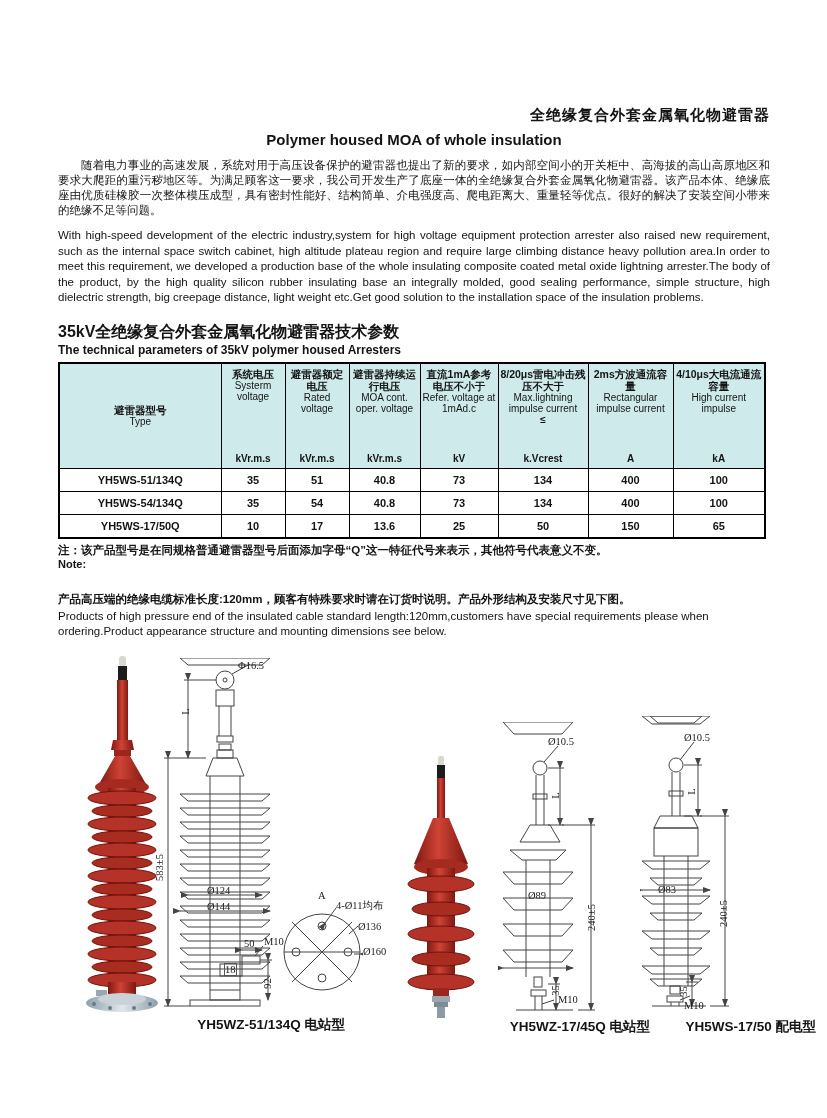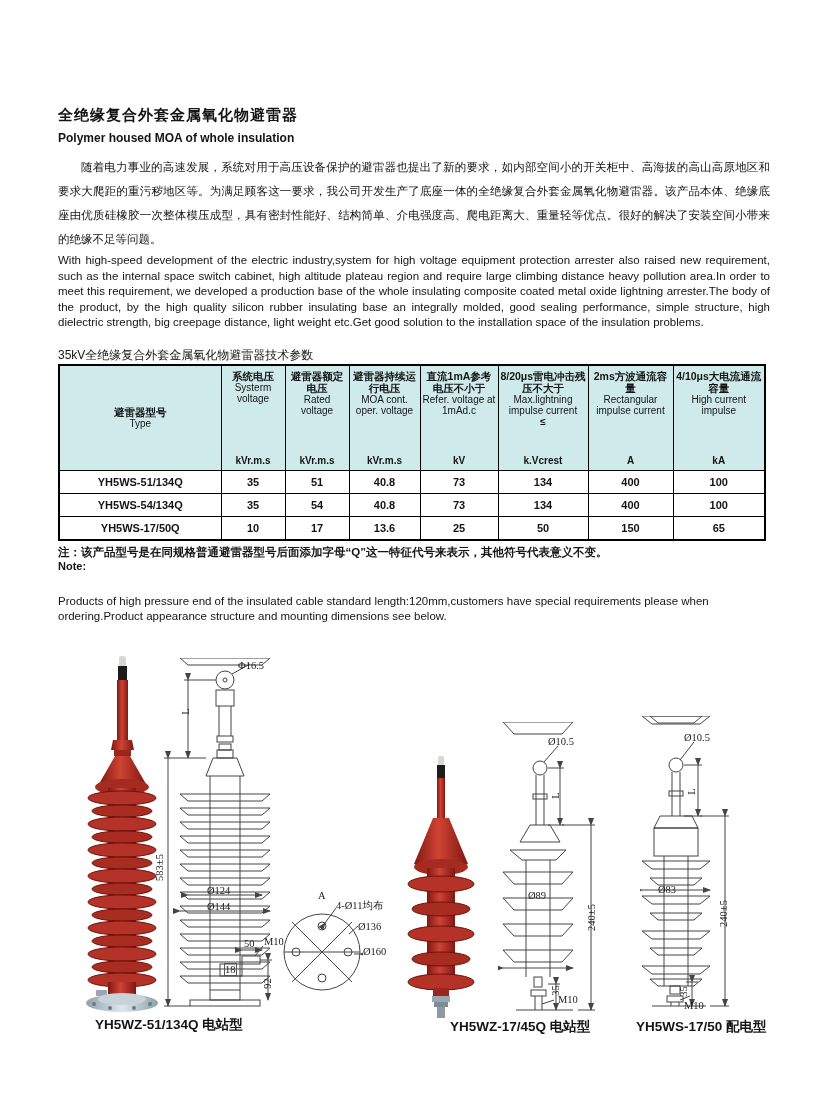"全绝缘复合外套金属氧化物避雷器" .title-zh { text-align: none -> right }
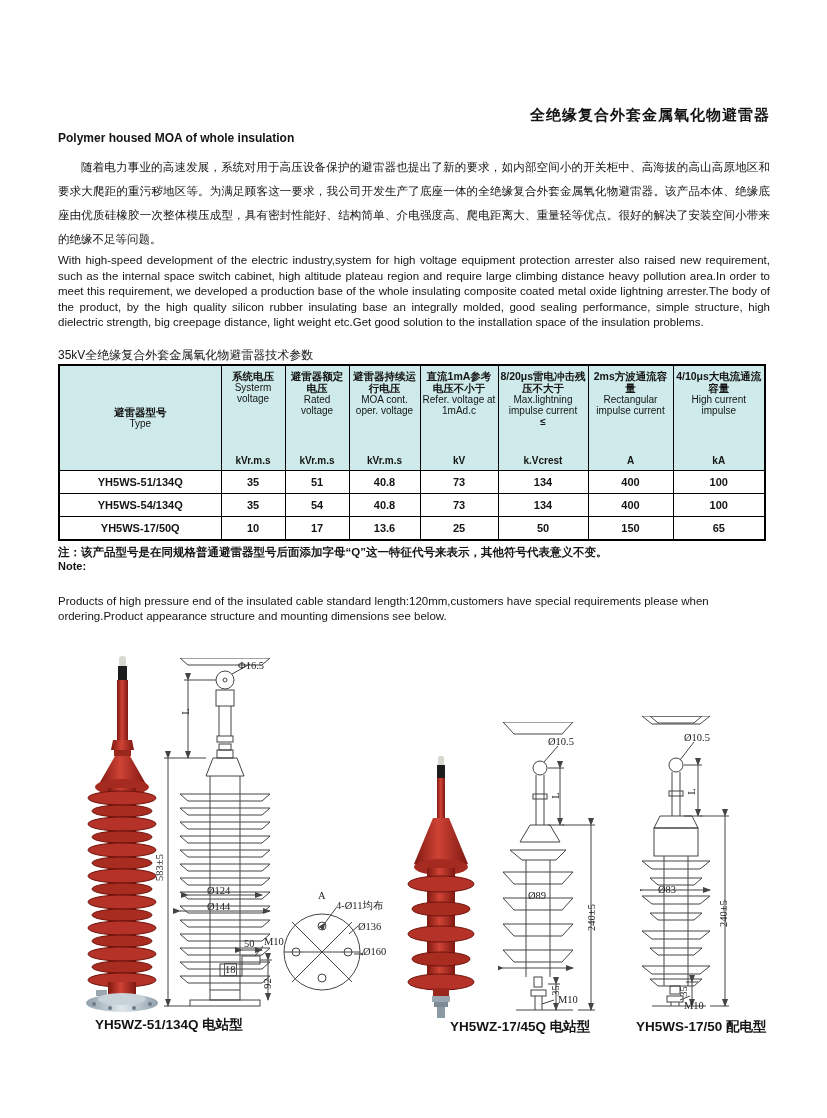"Polymer housed MOA of whole" .title-en { font-size: 12px -> 15px; text-align: none -> center }
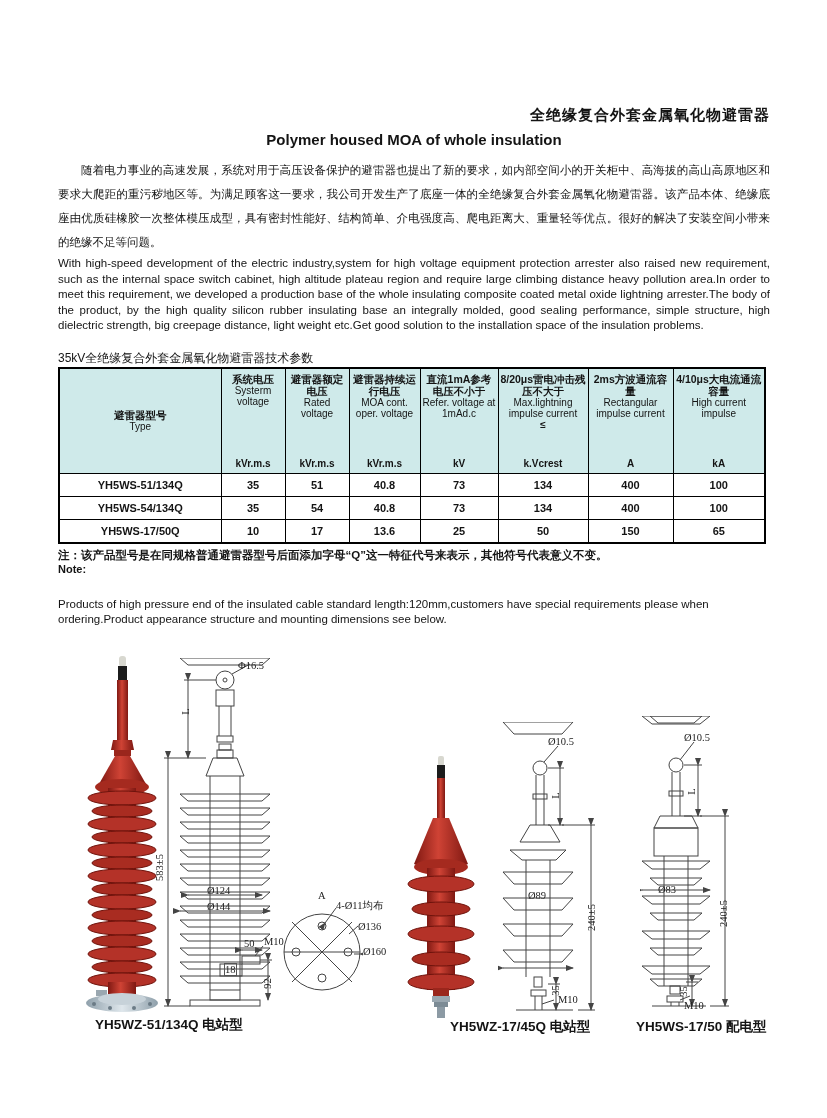"随着电力事业的高速发展，系统对用于高压设备保护的避雷器也提出了新的要求，如内部空" .intro-zh { line-height: 24px -> 15px; margin: 0 0 2px 0 -> 0 0 10px 0 }
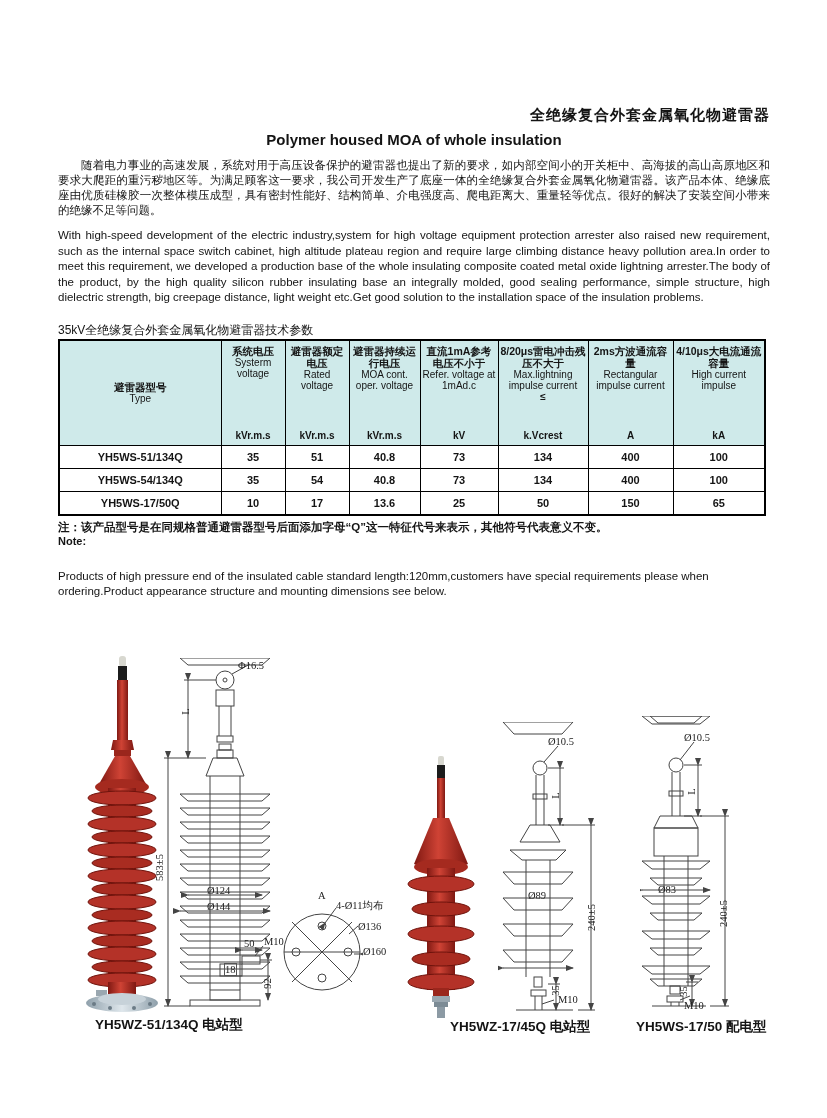"35kV全绝缘复合外套金属氧化物避雷器技术参数" .theading-zh { font-size: 12px -> 16px; font-weight: normal -> bold }
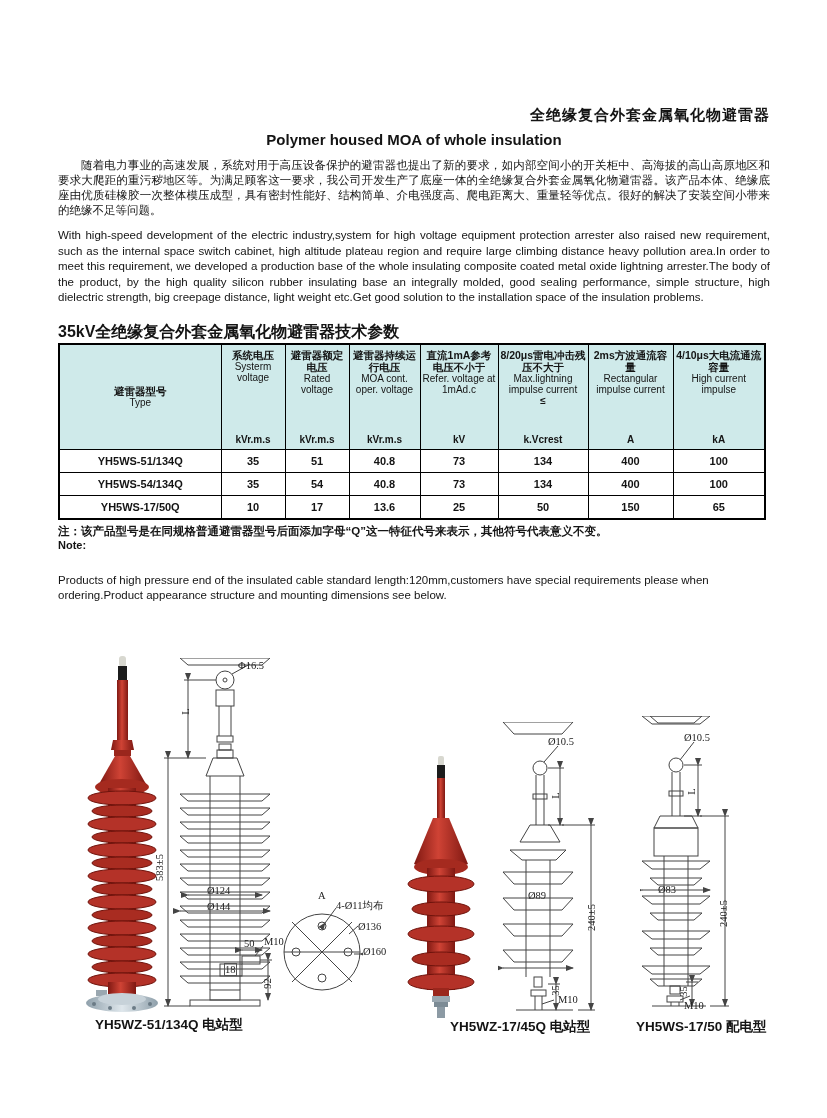"The technical parameters of 35kV" p.theading-en { html: none -> <p>The technical parameters of 35kV polymer housed Arresters</p> }
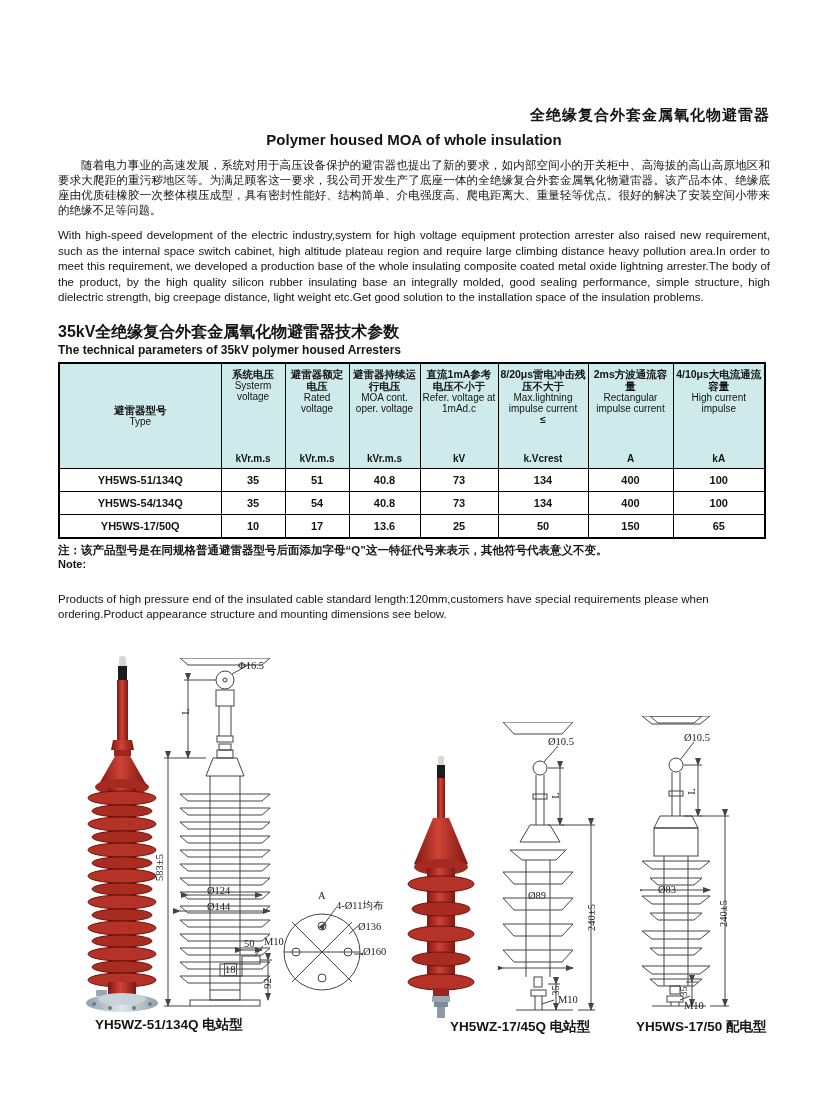"产品高压端的绝缘电缆标准长度:120mm，顾客有特殊要求时请在订货时说明。产品外" p.cable-zh { html: none -> <p>产品高压端的绝缘电缆标准长度:120mm，顾客有特殊要求时请在订货时说明。产品外形结构及安装尺寸见下图。</p> }
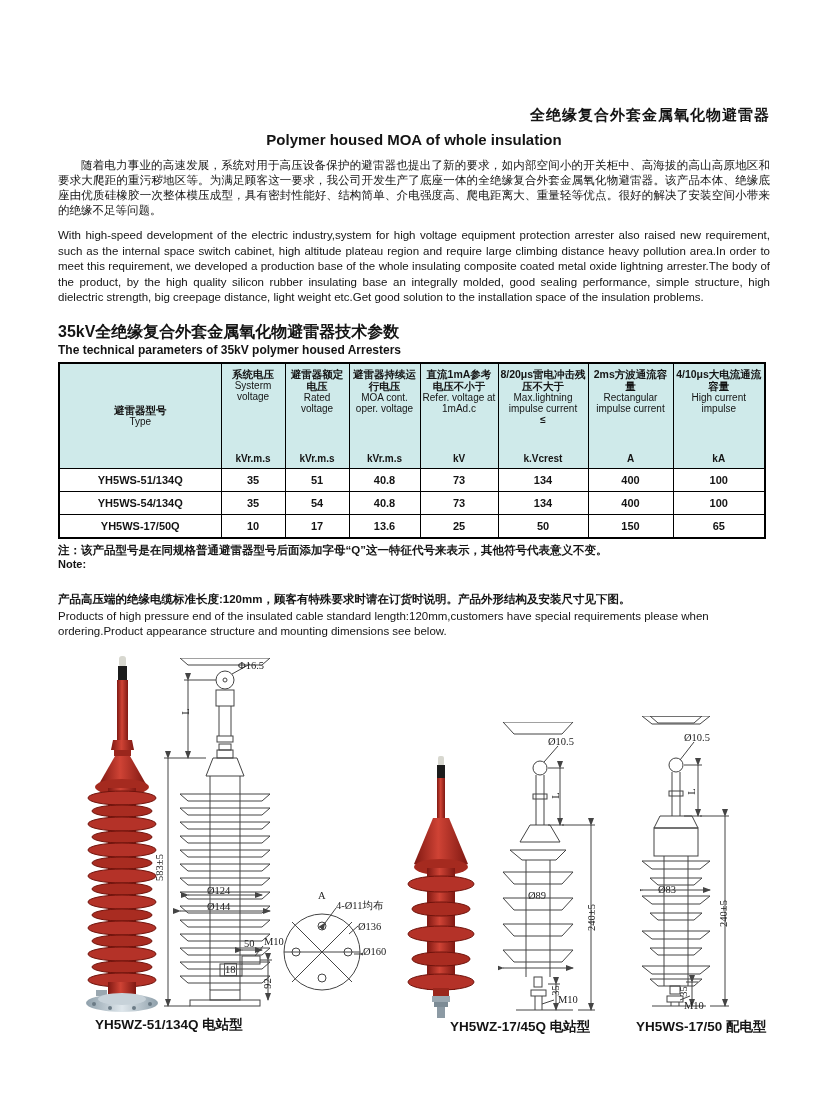"YH5WZ-51/134Q 电站型" .fig-caption { text-align: left -> right }
